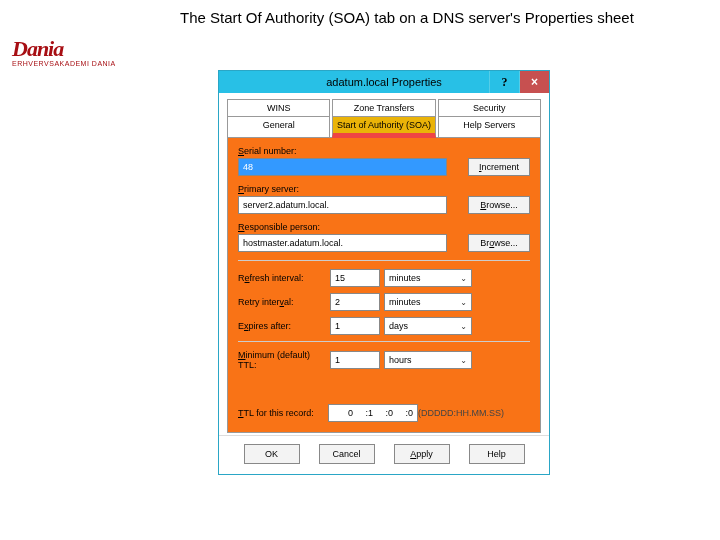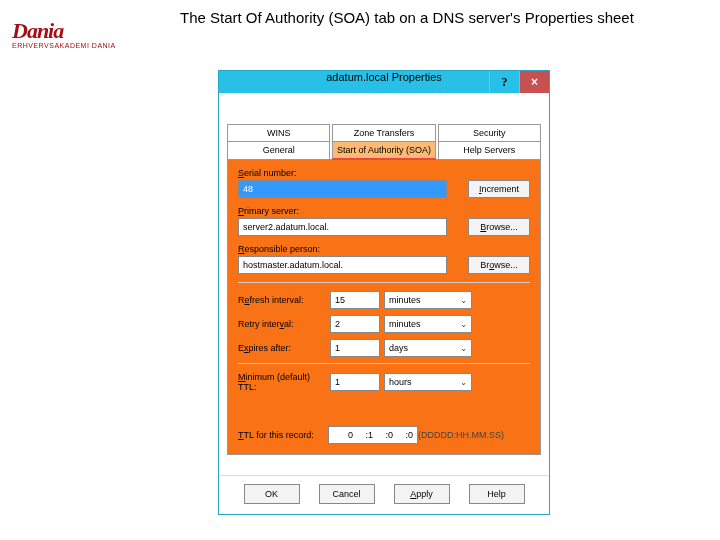"Dania" .logo { top: 18px -> 36px }
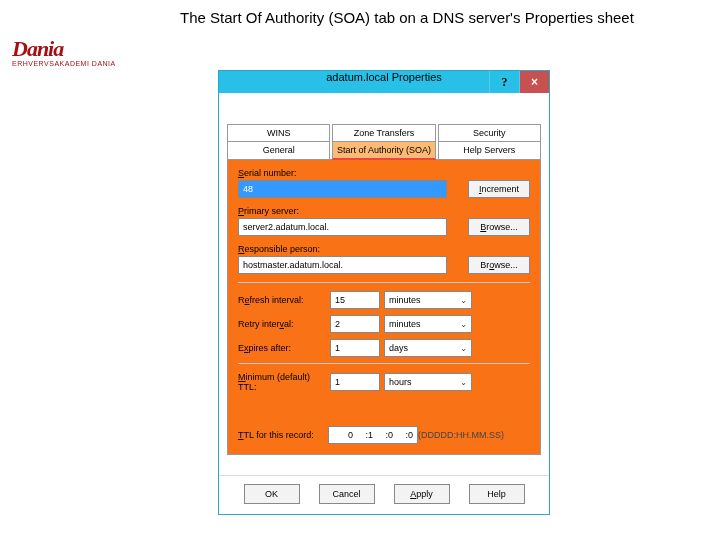"adatum.local Properties" .titlebar { align-items: flex-start -> center }
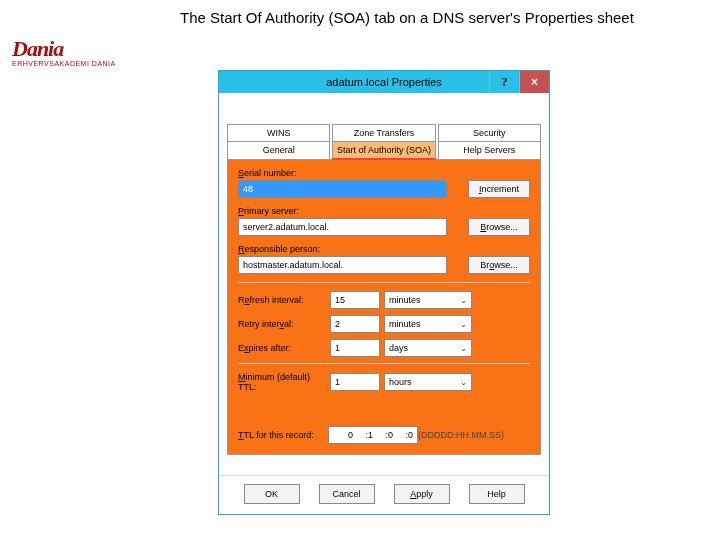"WINS" .tabarea { margin-top: 17px -> none; padding: 14px 8px 0 8px -> 6px 8px 0 8px }
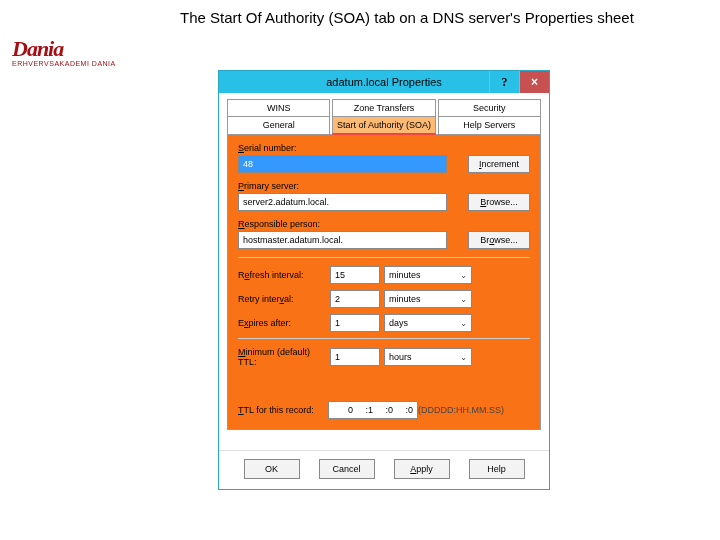"Start of Authority (SOA)" .tab.active { background: #fdba74 -> #eab308; border-bottom: 2px solid #ef4444 -> 5px solid #ef4444 }
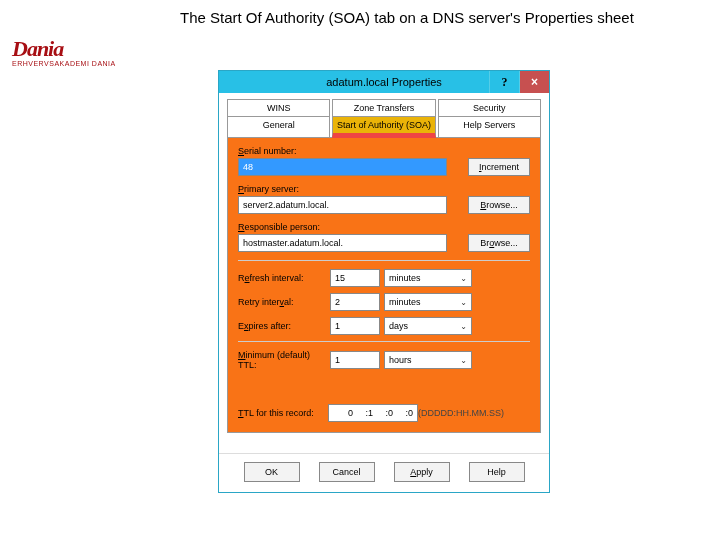"OK" .dlg-buttons { margin-top: 20px -> 2px }
